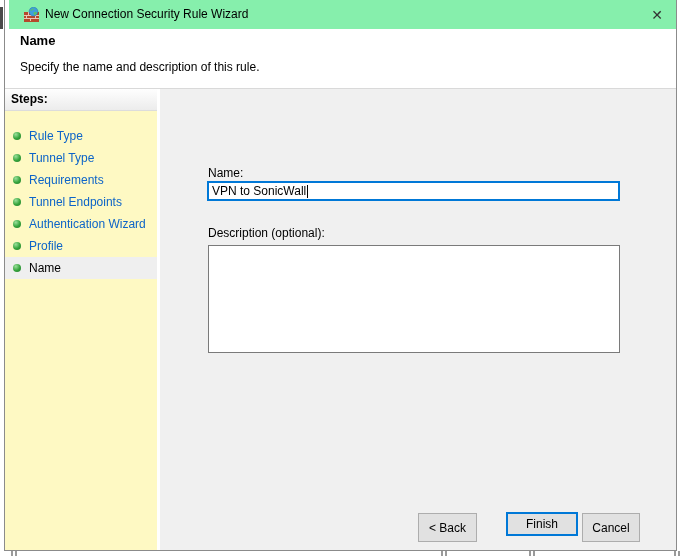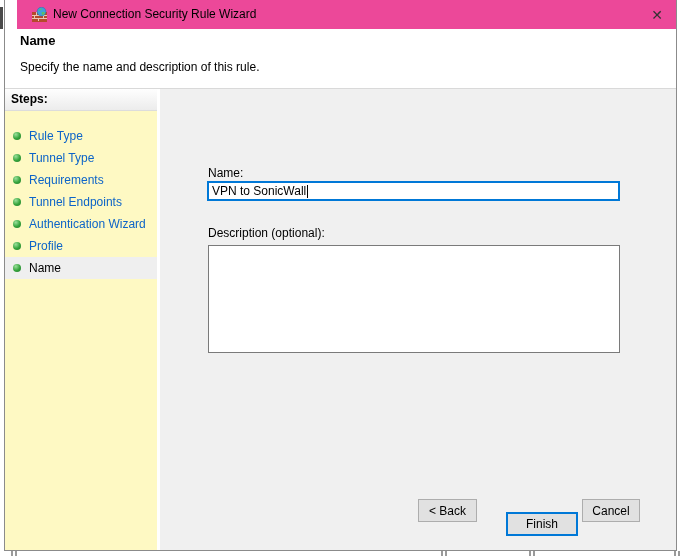"New Connection Security Rule Wizard" .titlebar { background: #ec4899 -> #86efac; left: 12px -> 4px }
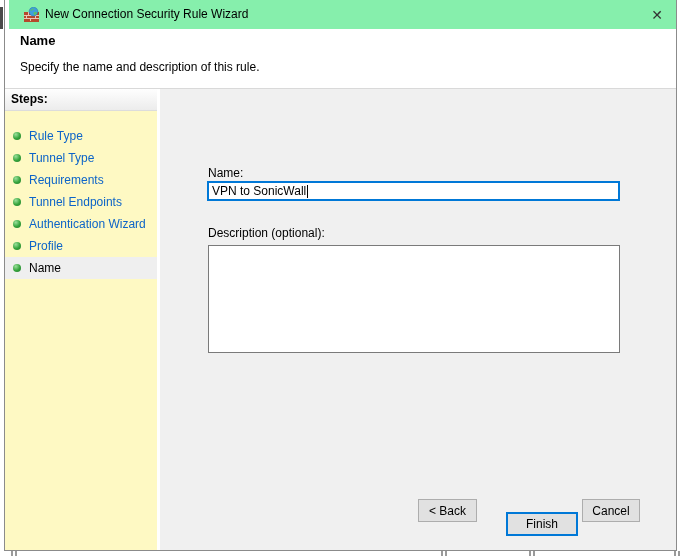"< Back" .btn { height: 23px -> 29px; top: 499px -> 513px }
